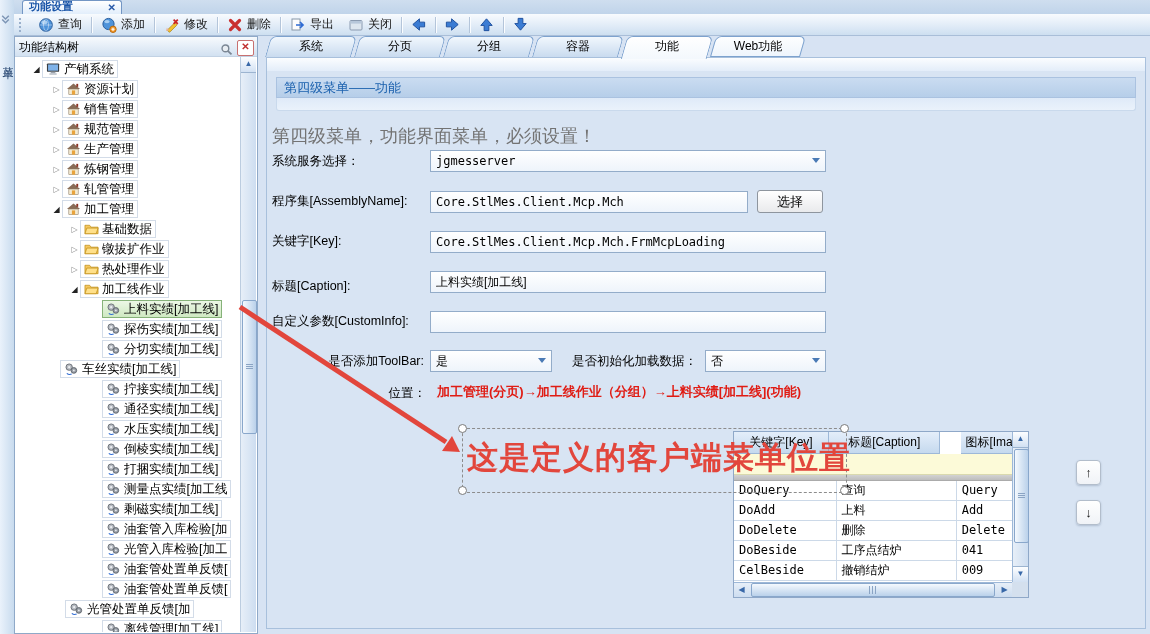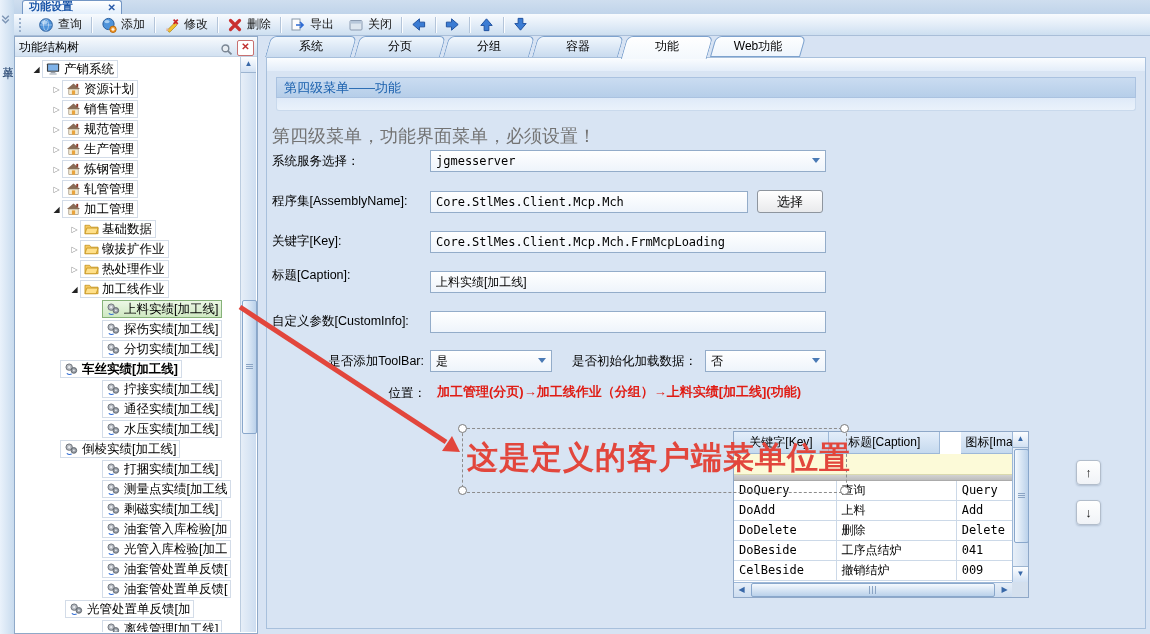"标题[Caption]:" div.abs { top: 267px -> 278px }
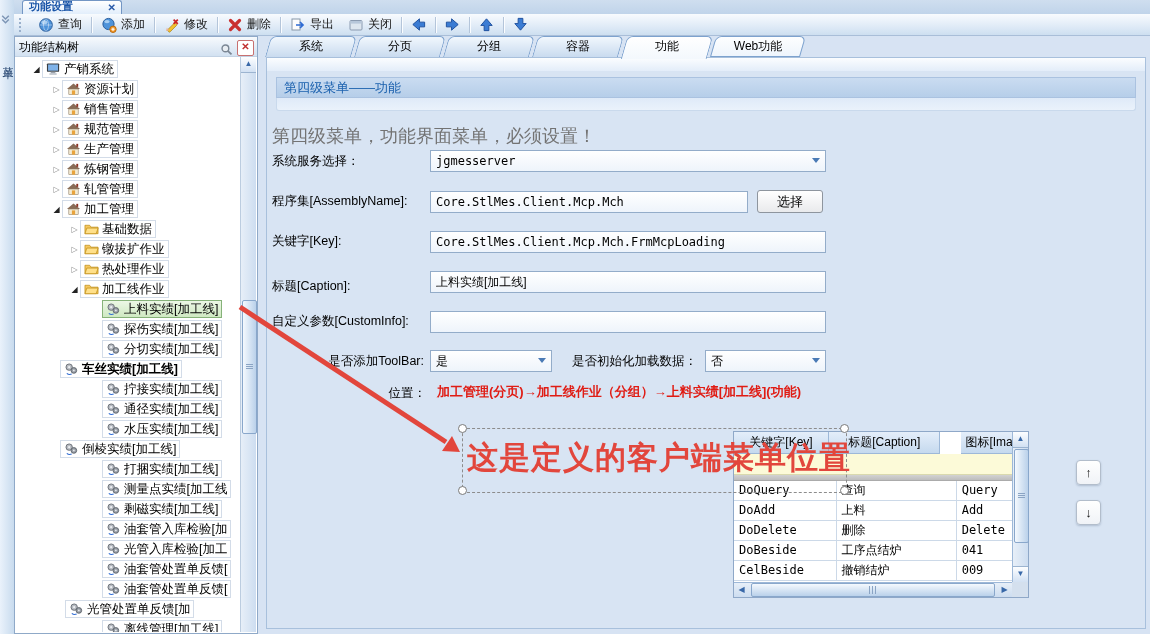"车丝实绩[加工线]" div.tnode { font-weight: bold -> none }
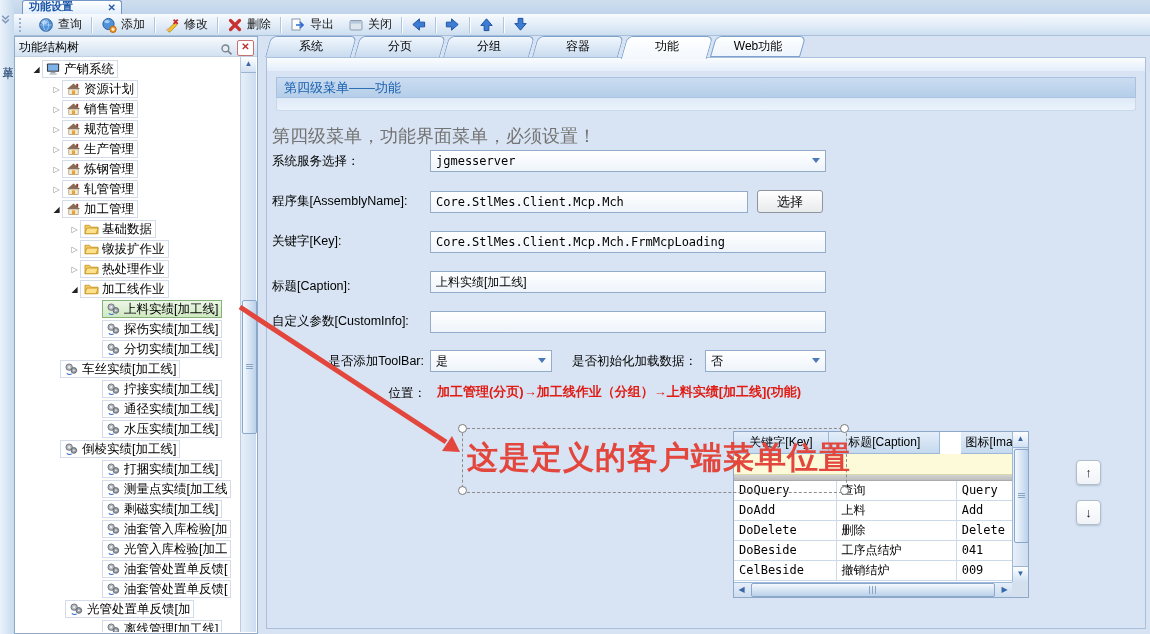"倒棱实绩[加工线]" div.tnode { padding-left: 44px -> 86px }
